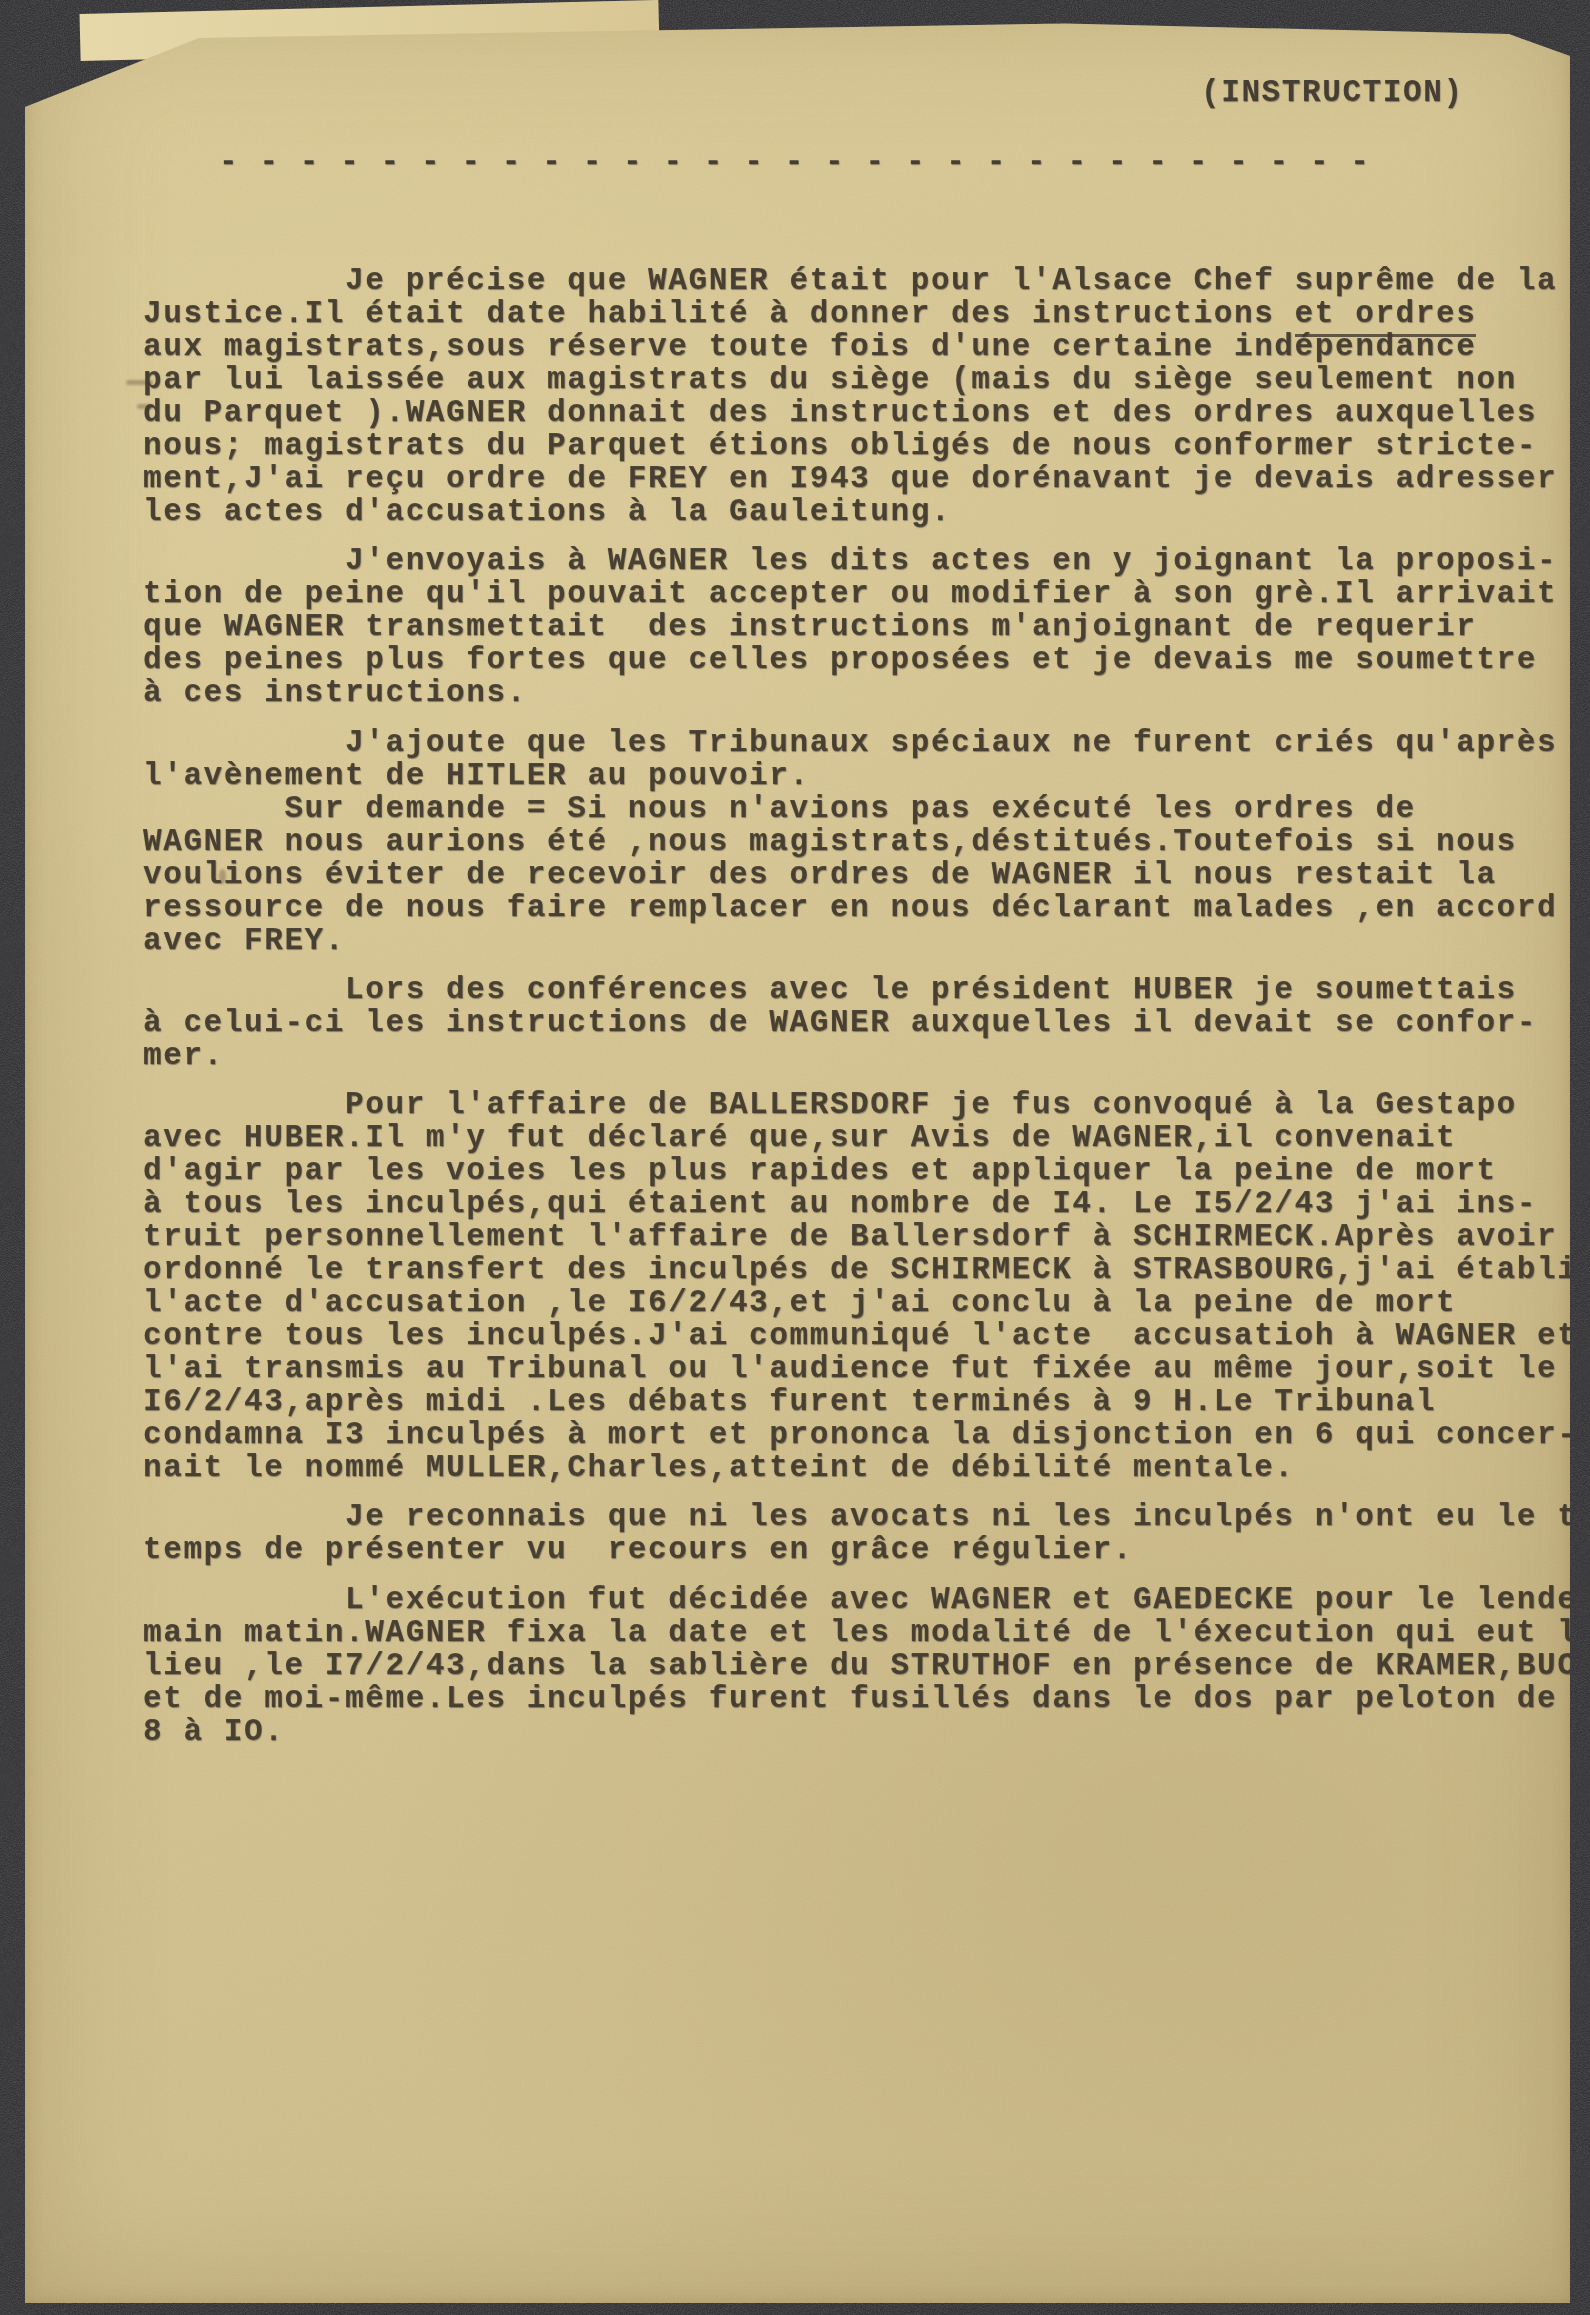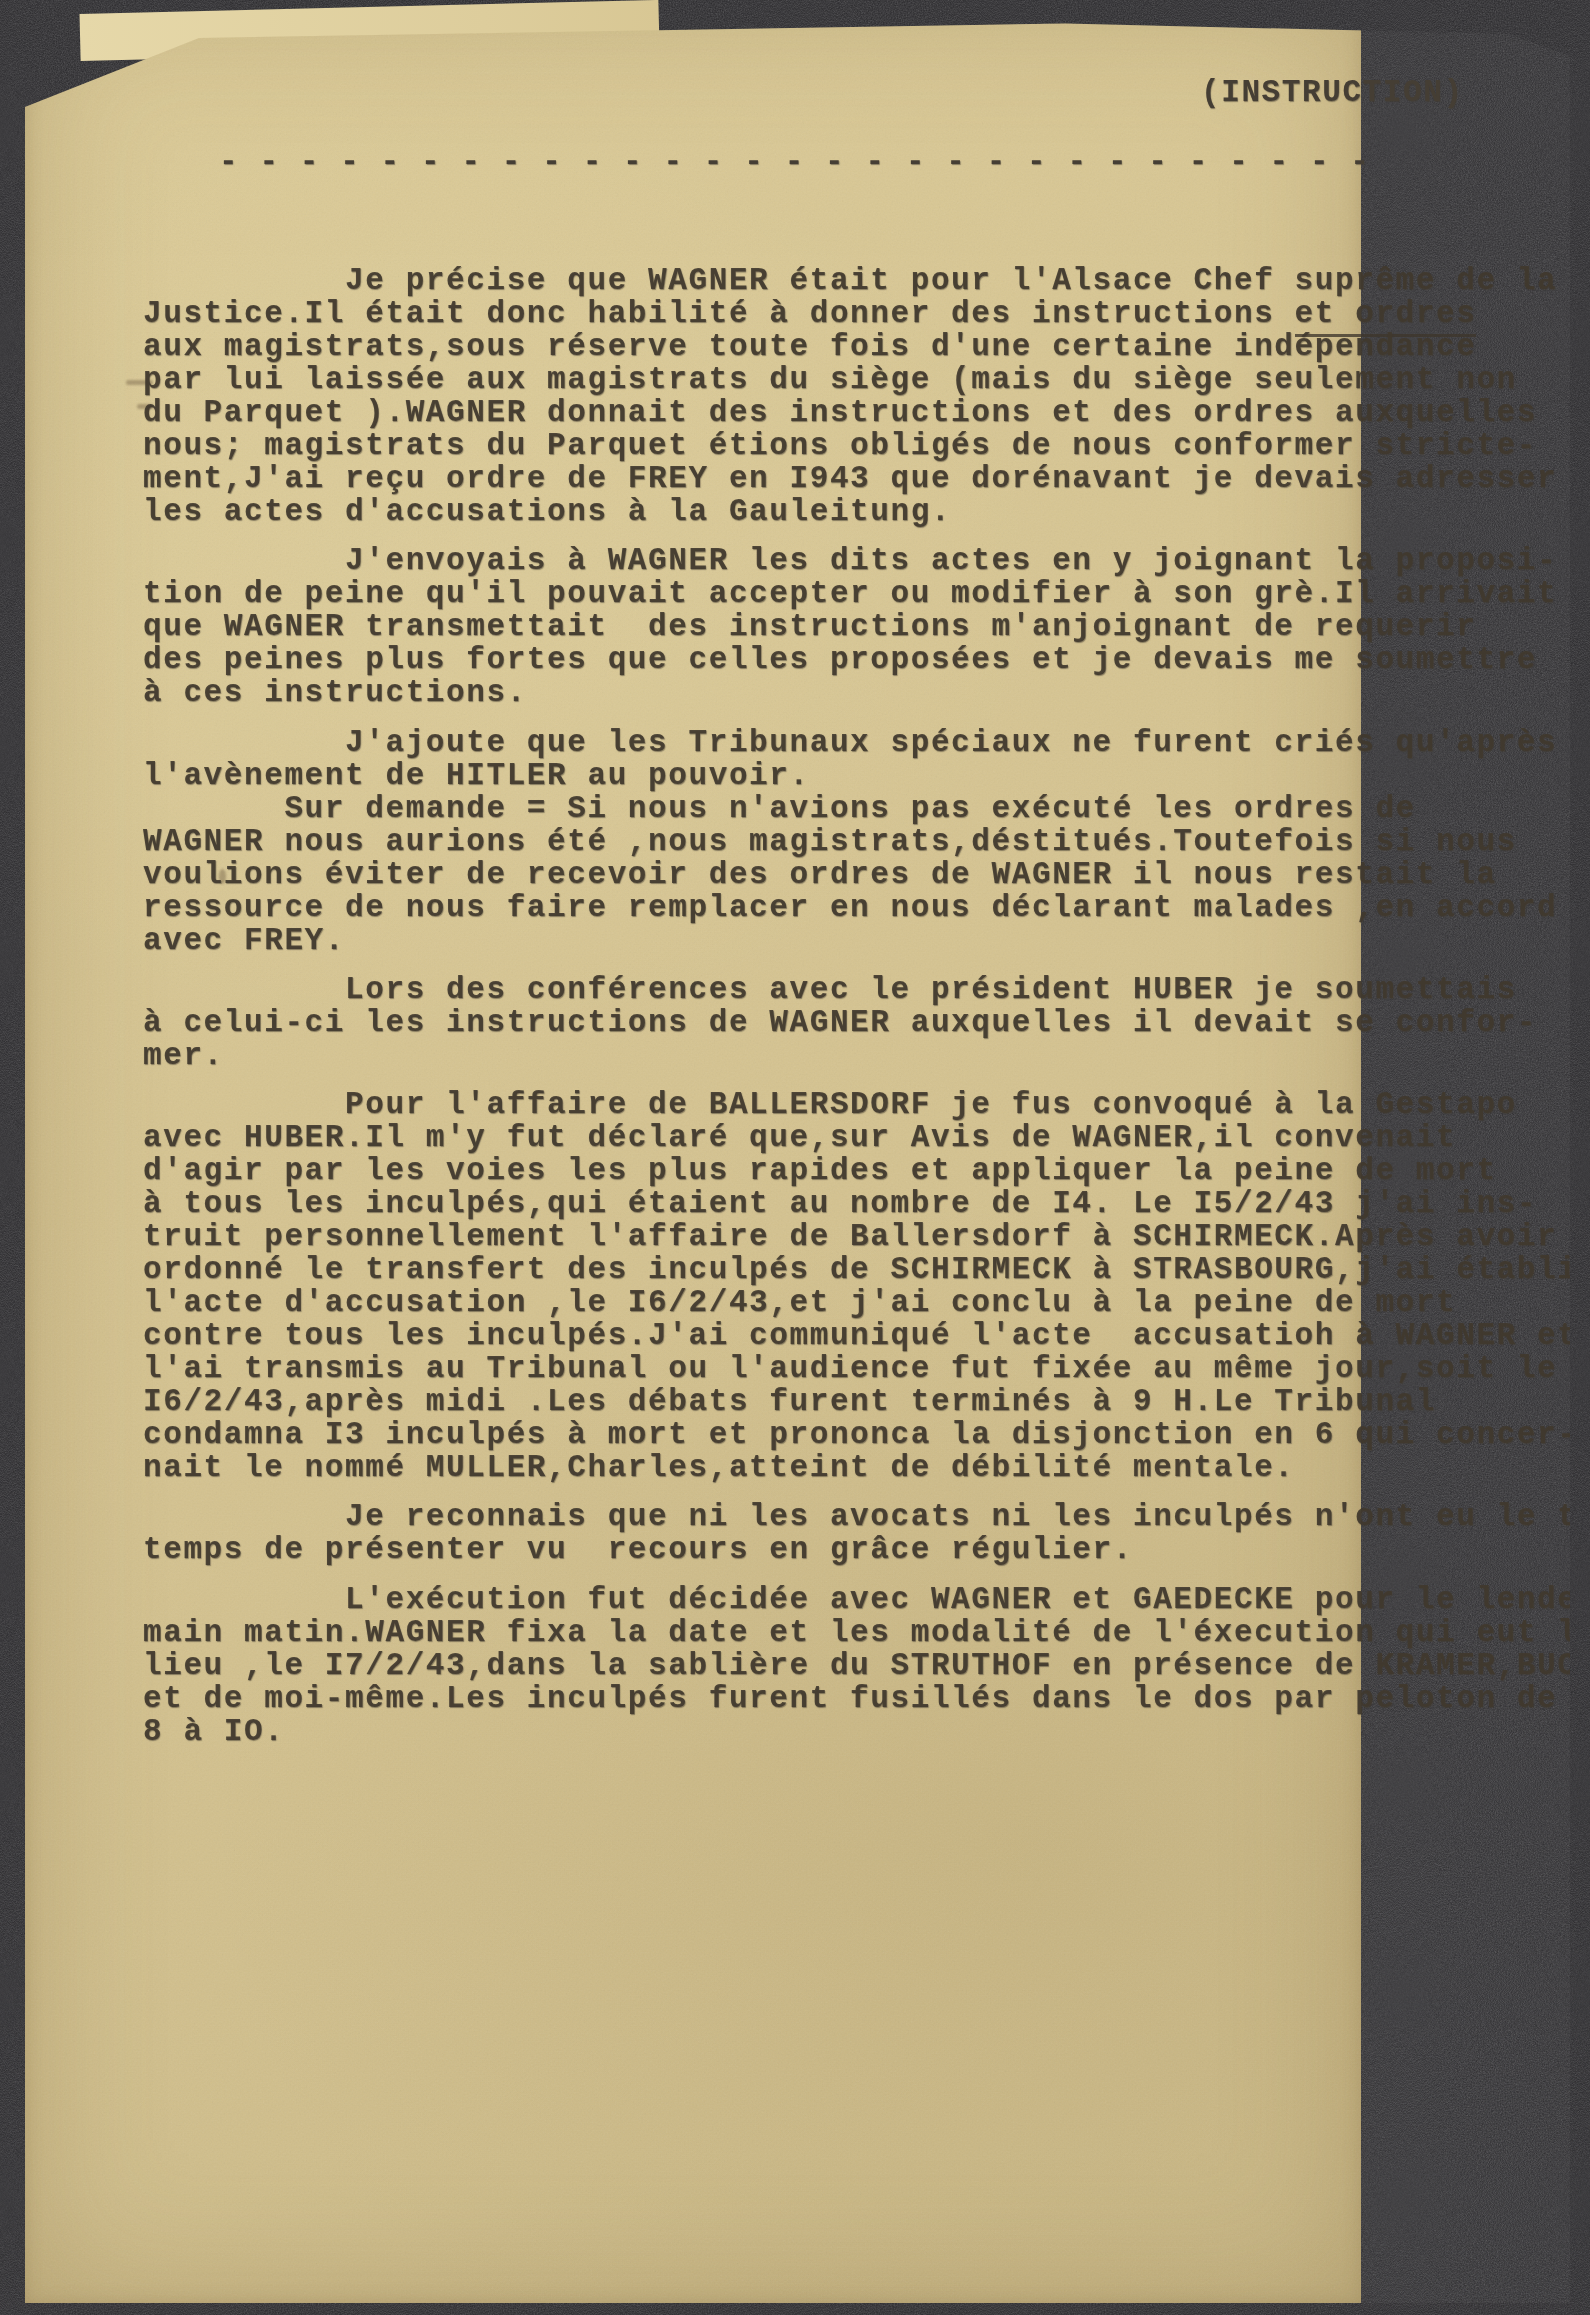"(INSTRUCTION)" .paper { width: 1336px -> 1545px }
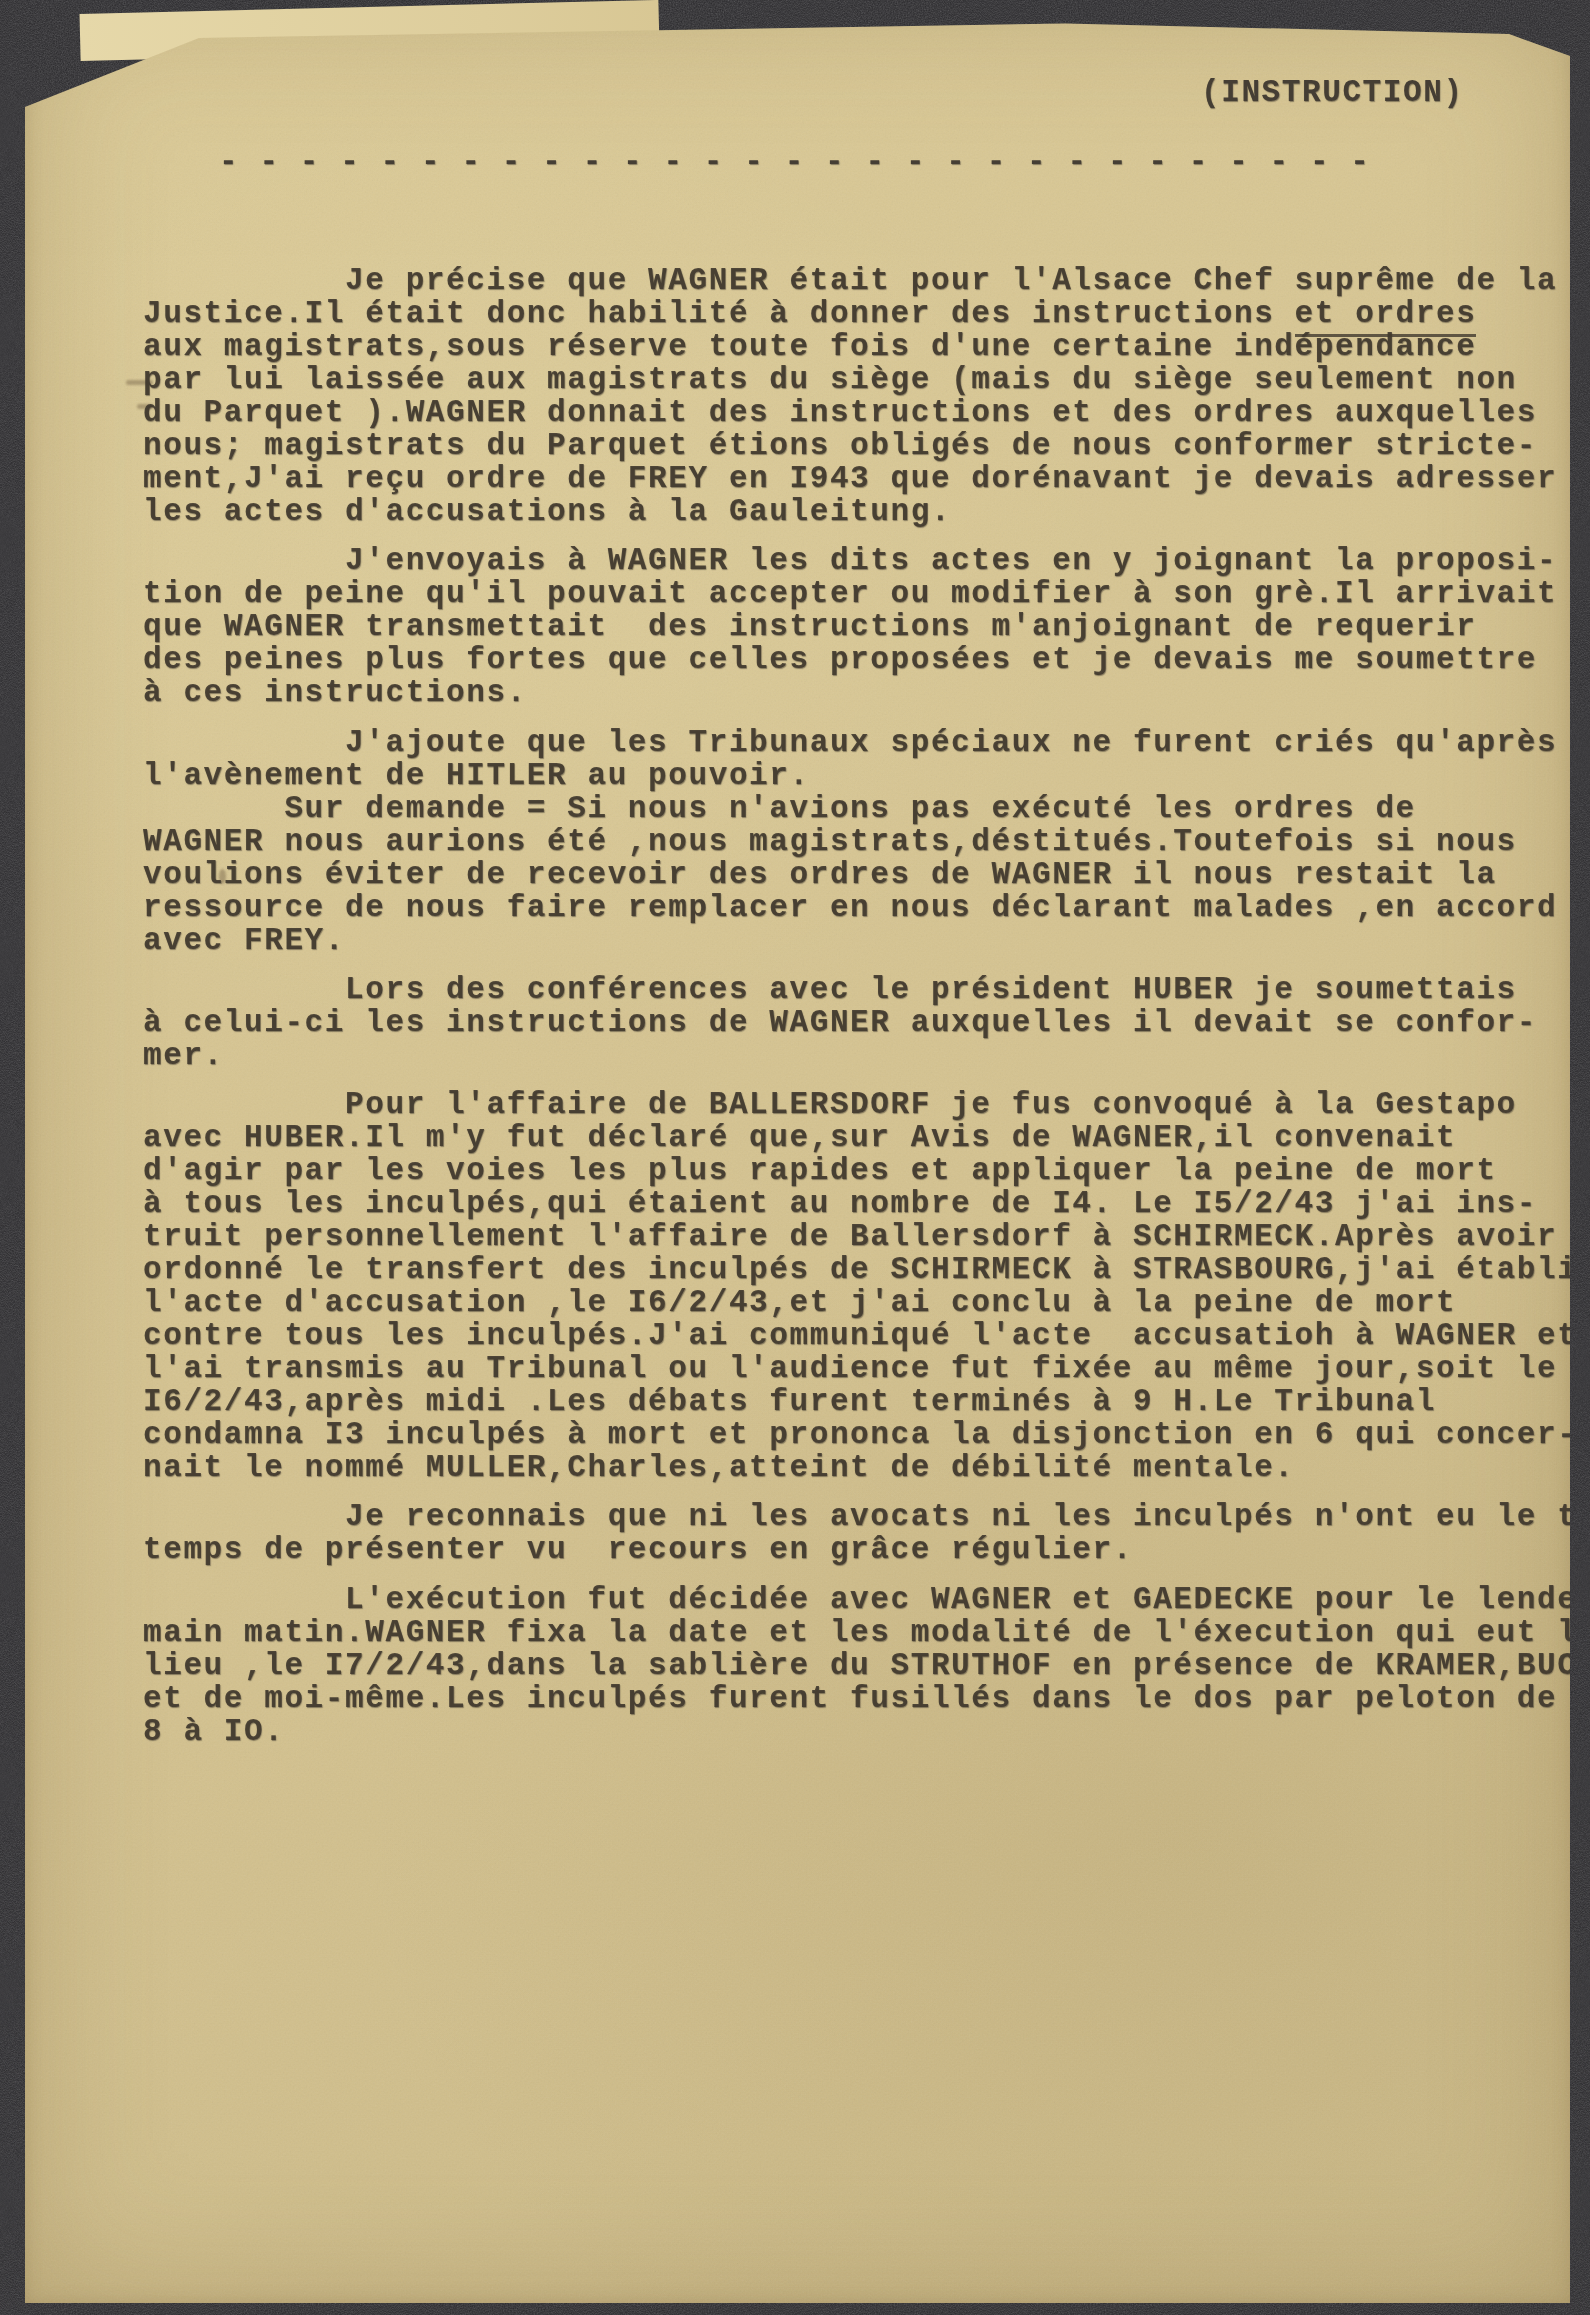"Je précise que WAGNER était" span { text: donc -> date }
